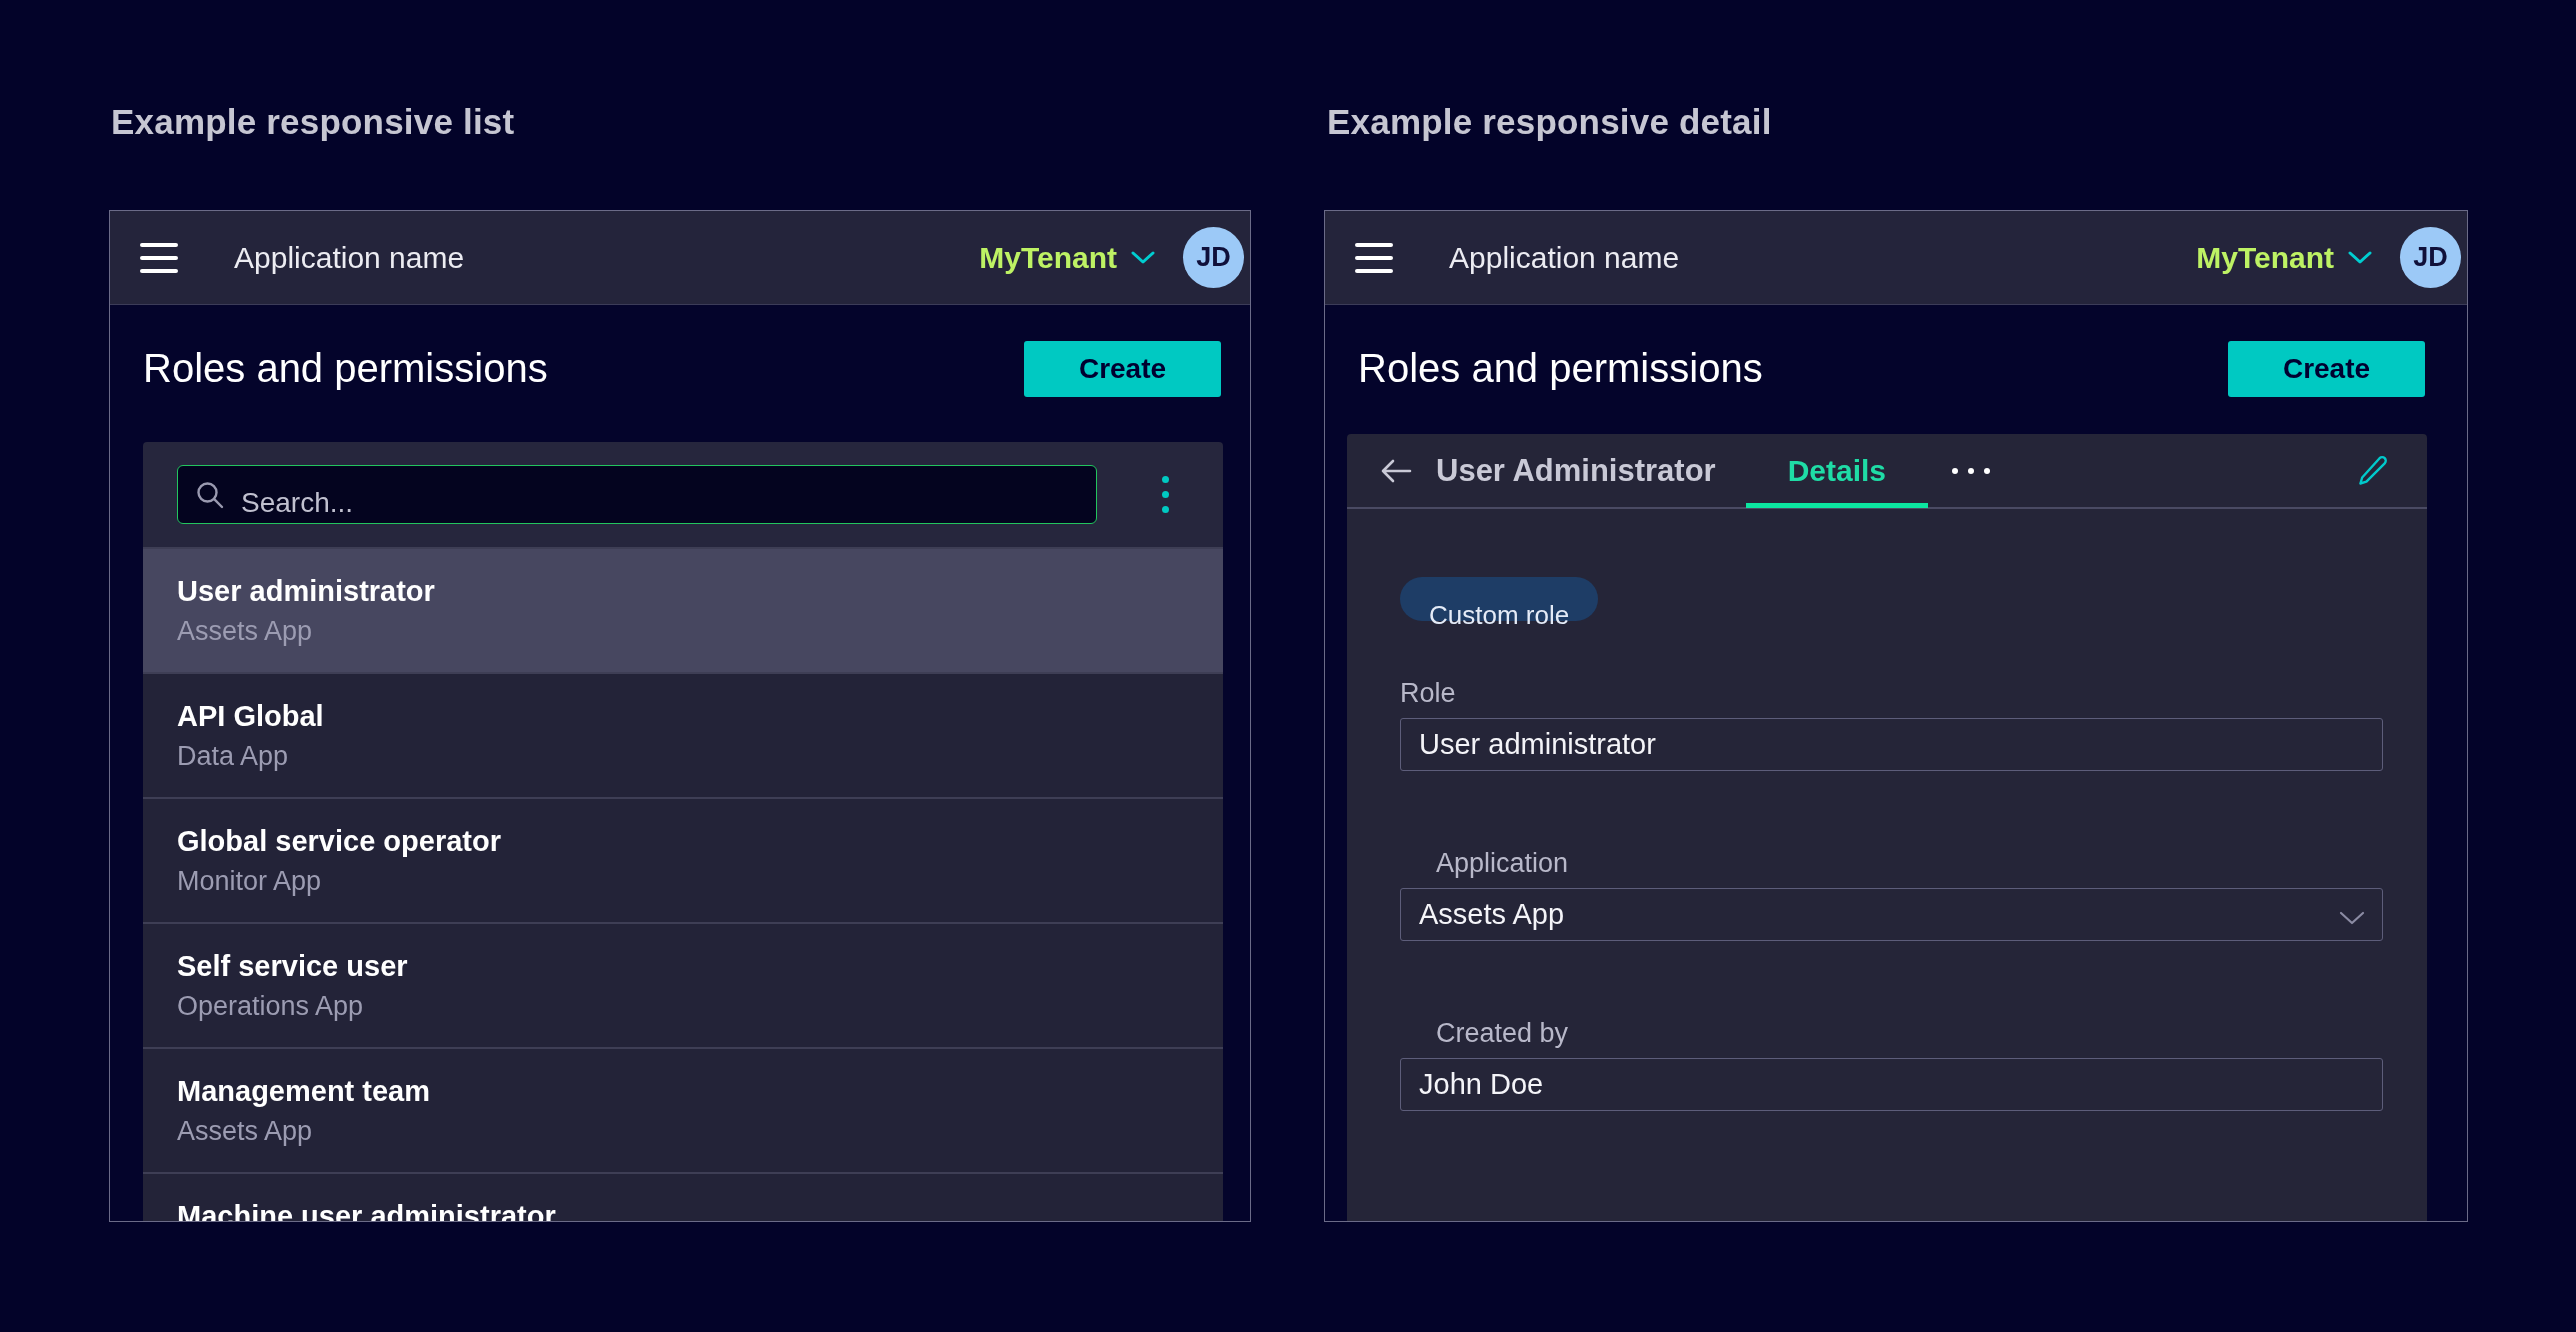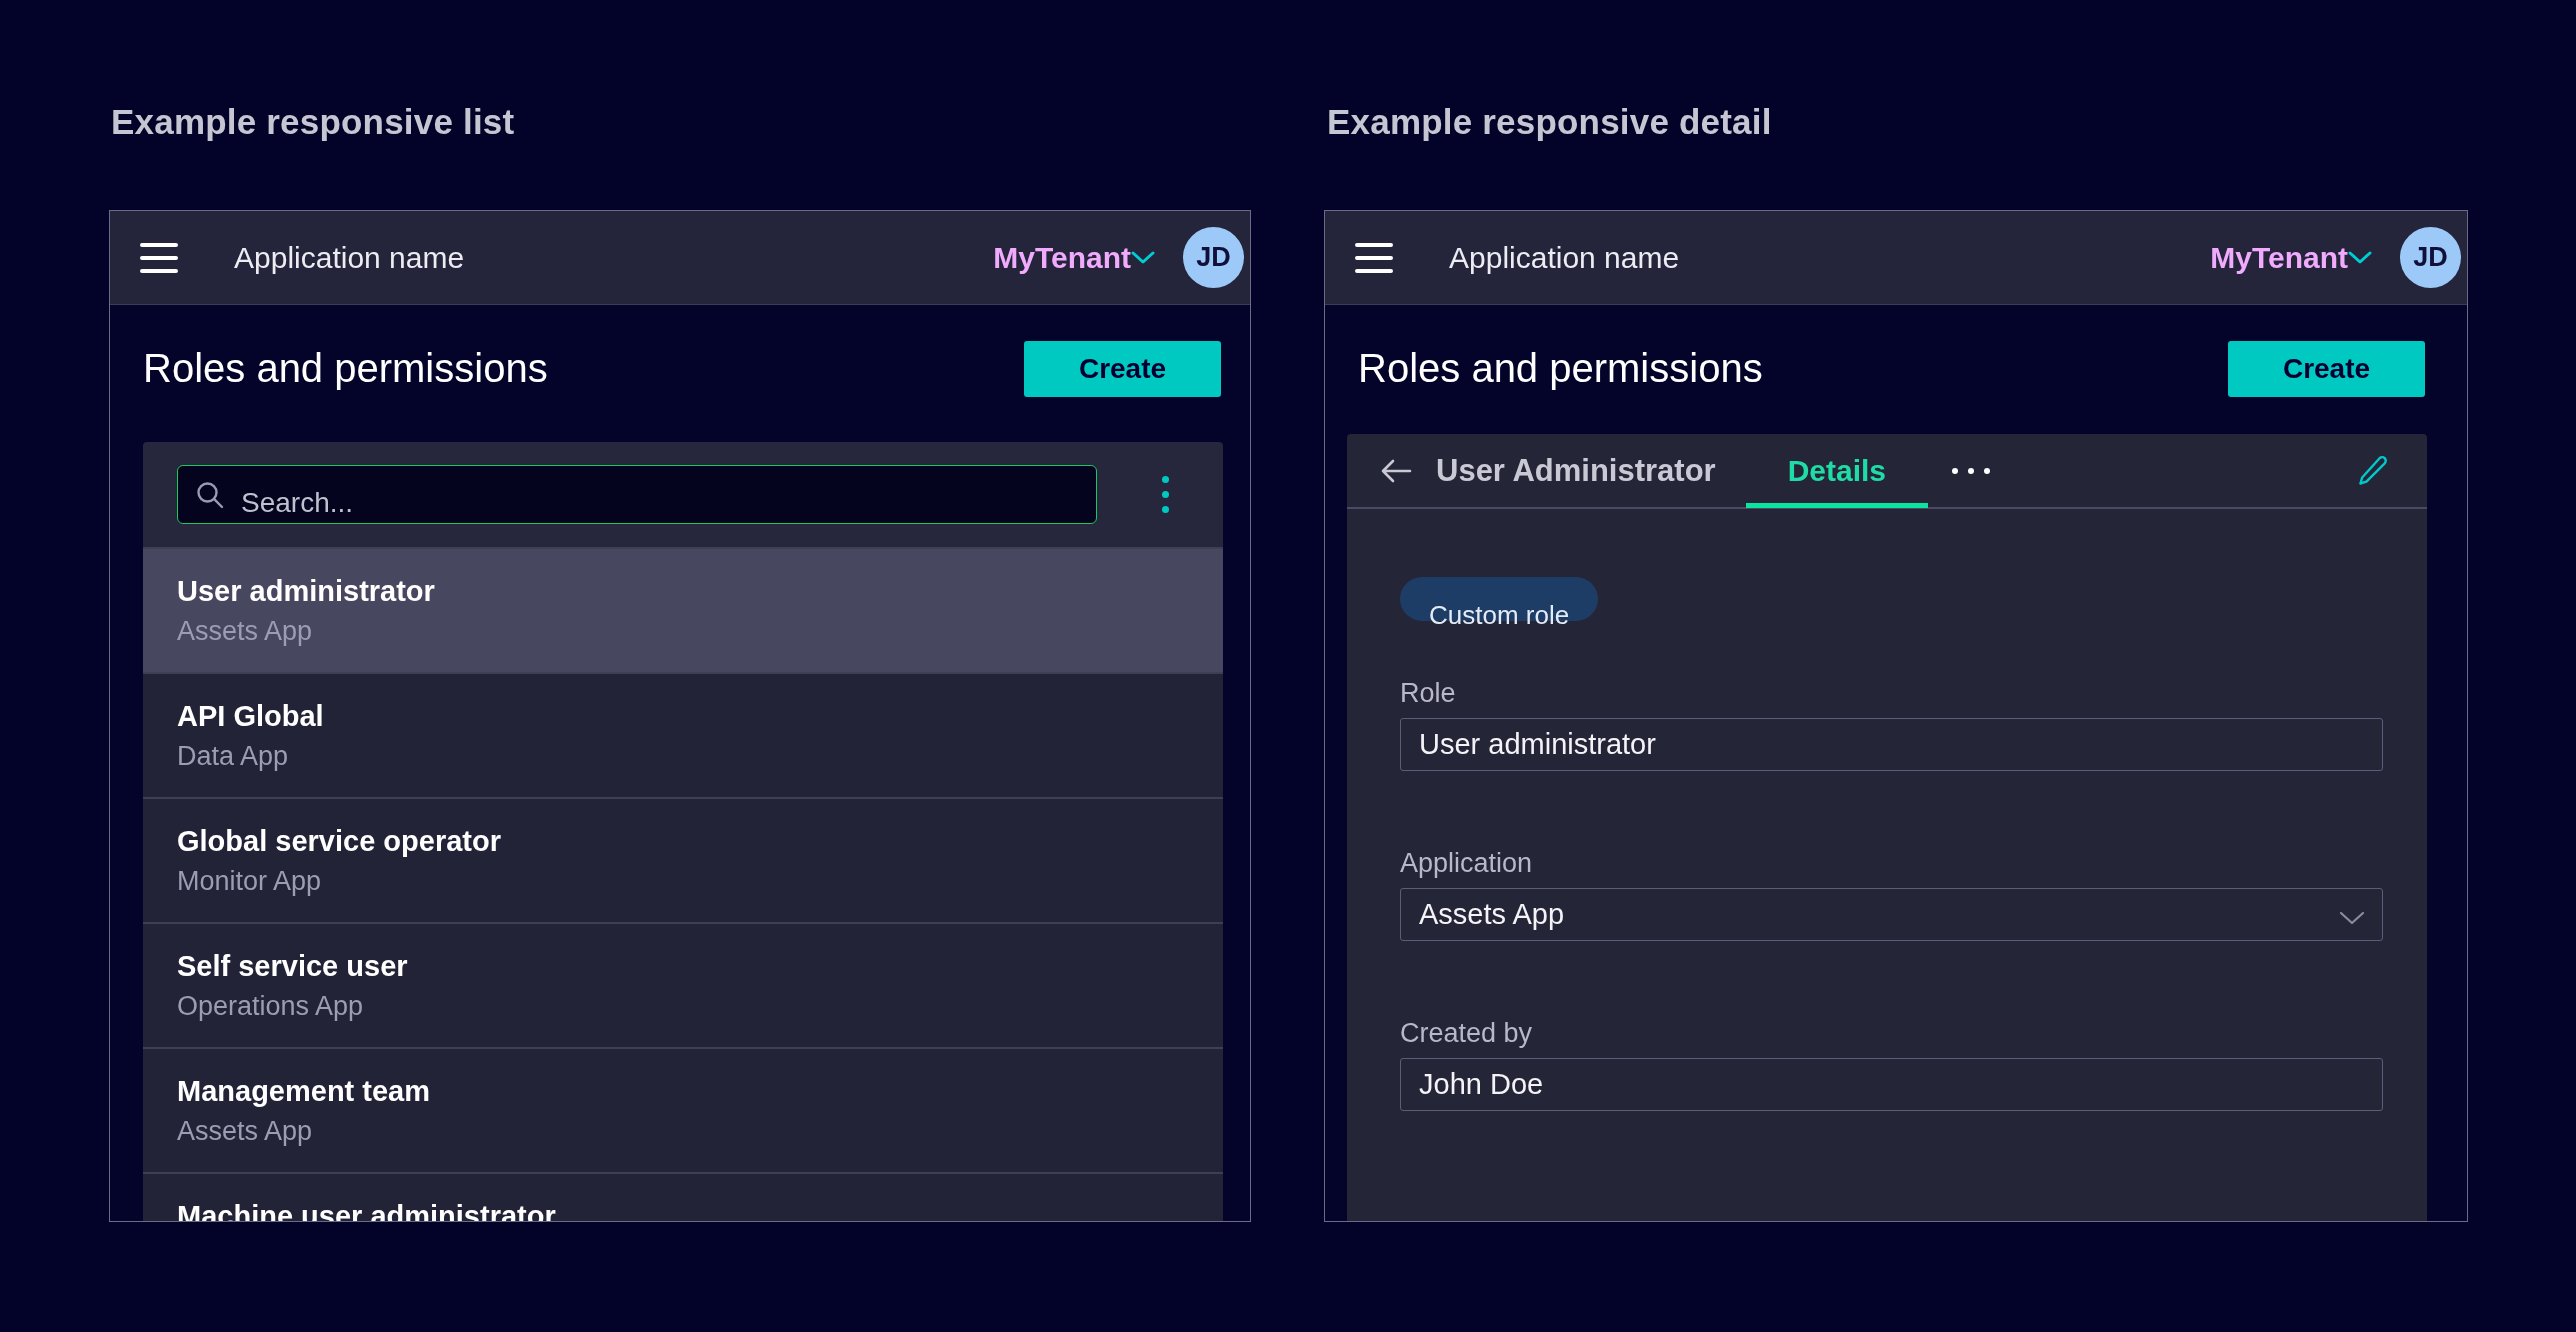"MyTenant" .tenant { color: #f0abfc -> #bef264; gap: none -> 14px }
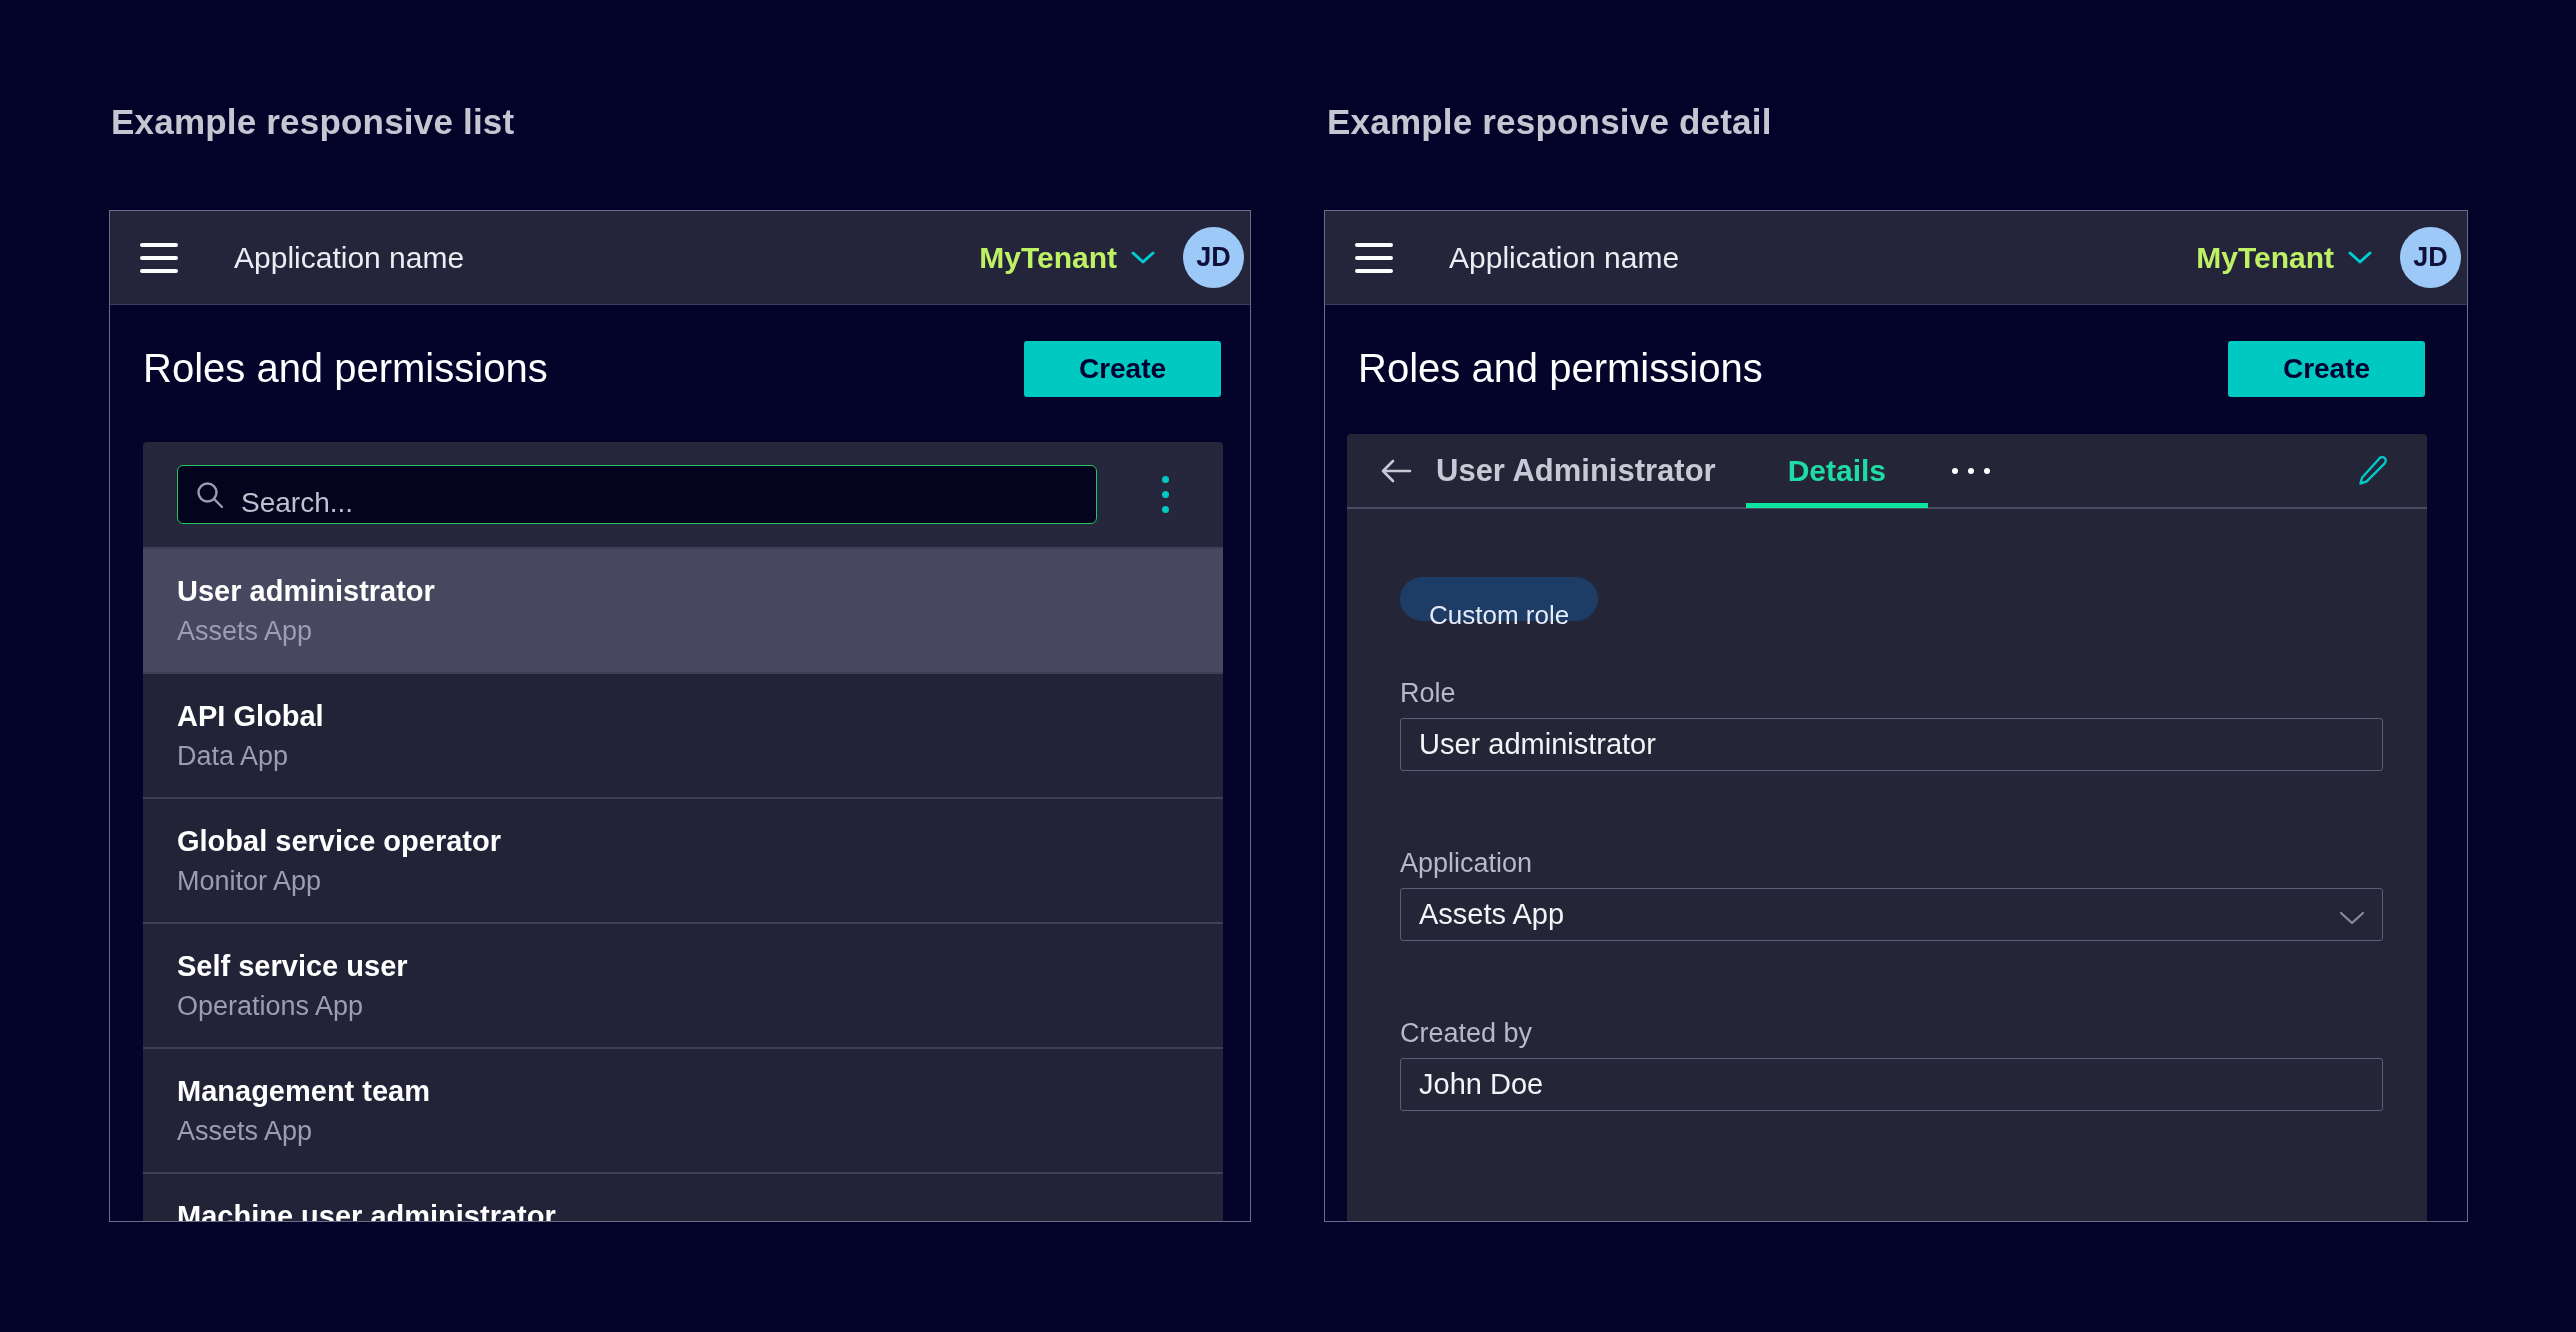"Application" .field-label.next { margin-left: none -> 36px }
